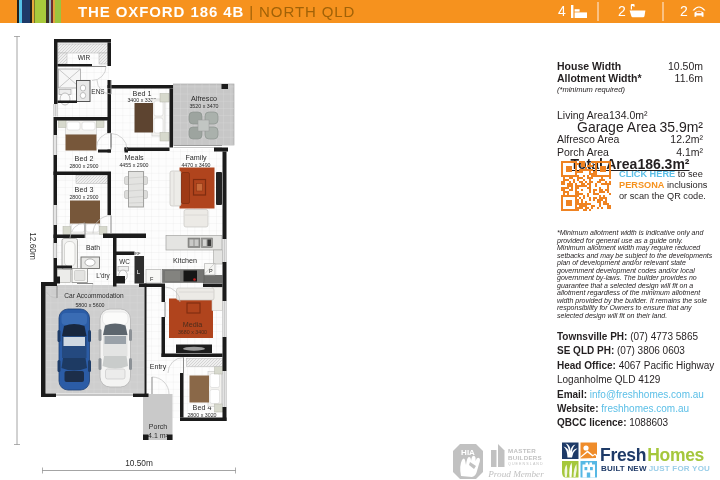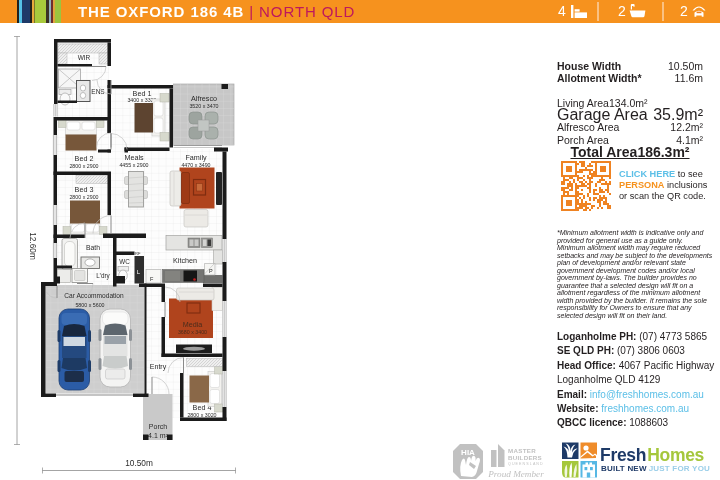"| NORTH QLD" span { color: #be185d -> #a16207 }
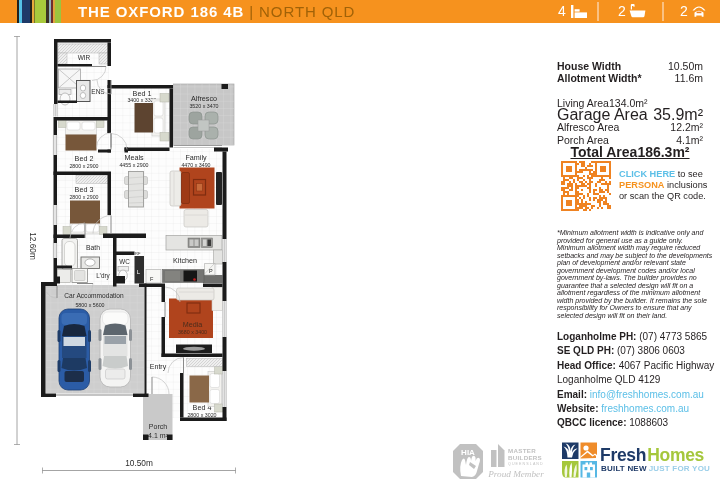"(*minimum required)" div { html: none -> <div>(*minimum required)</div> }
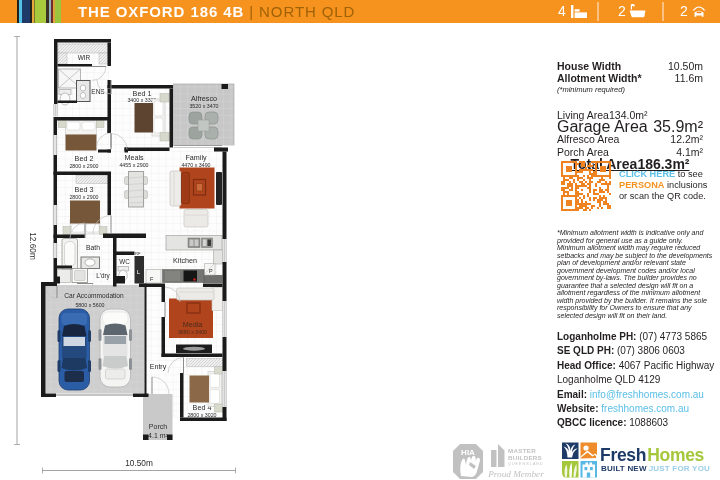"Garage Area" div { font-size: 16px -> 14px; margin-left: none -> 20px }
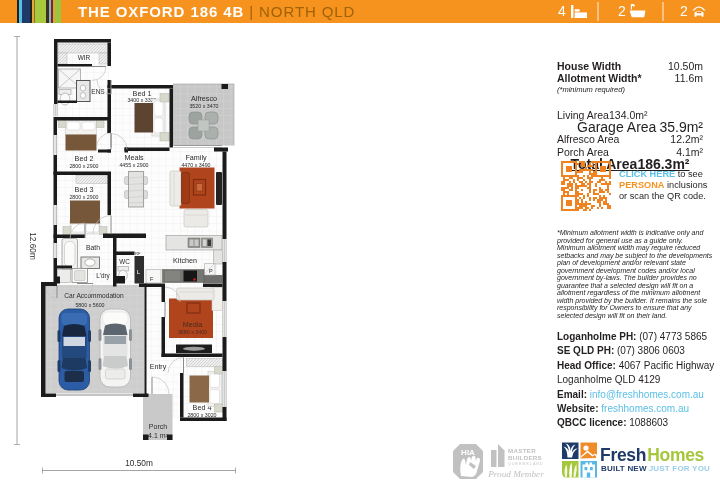"Loganholme PH:" b { text: Loganholme -> Townsville }
